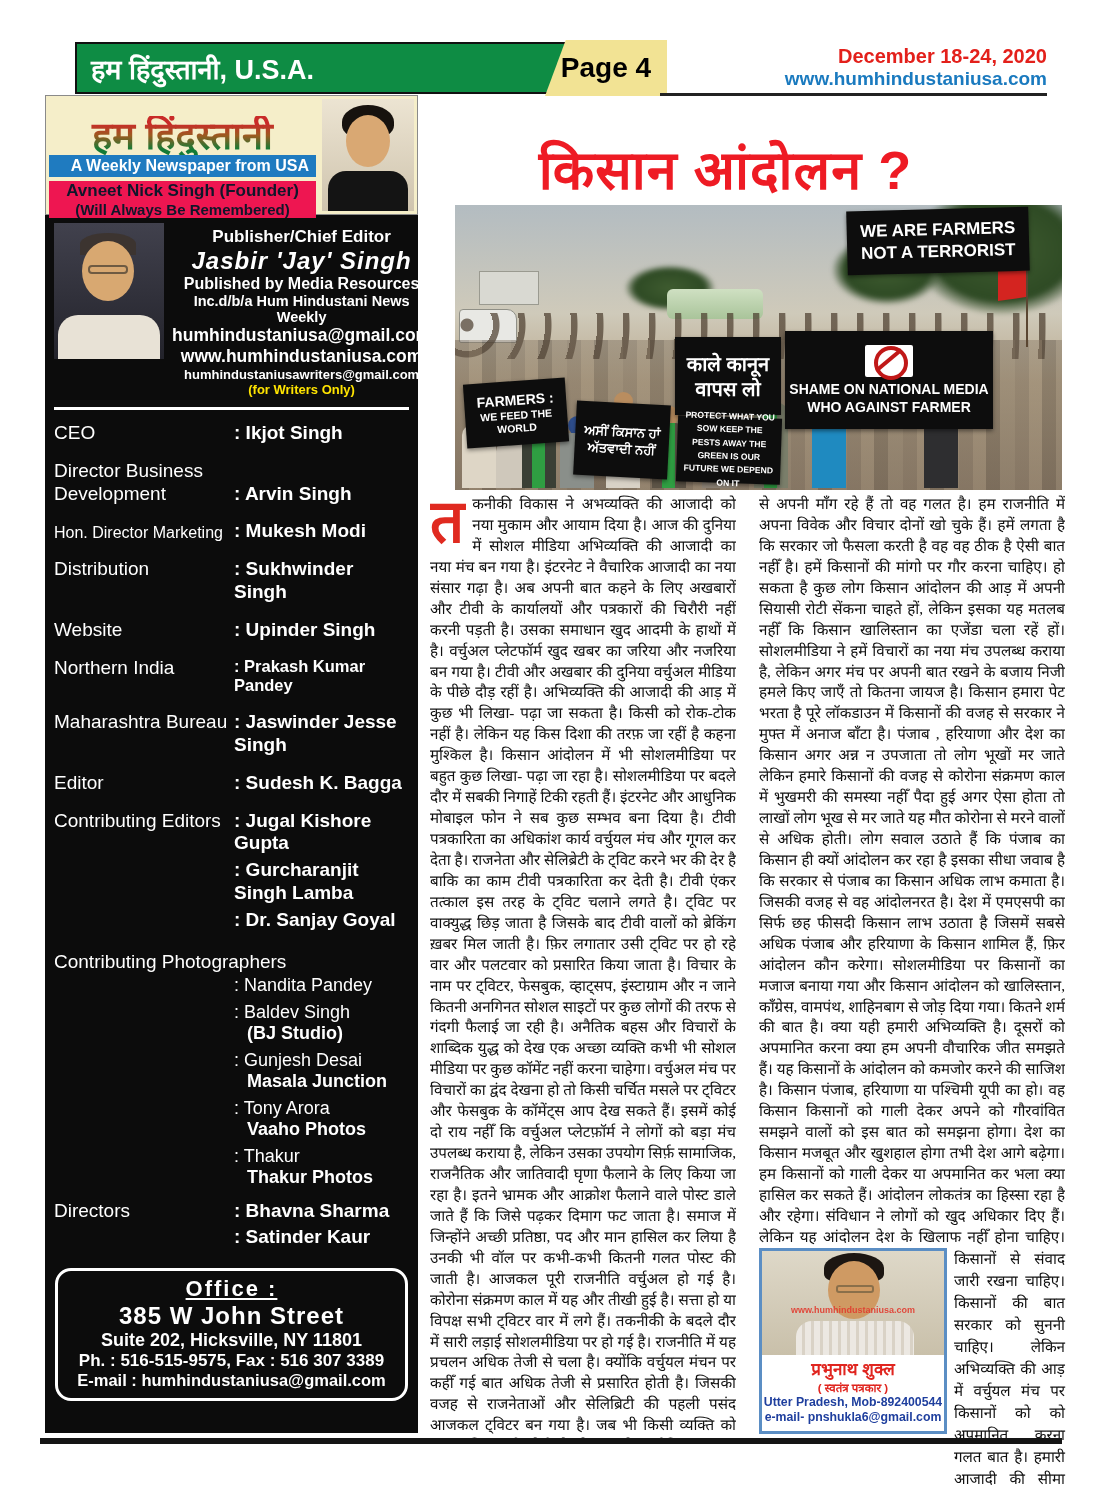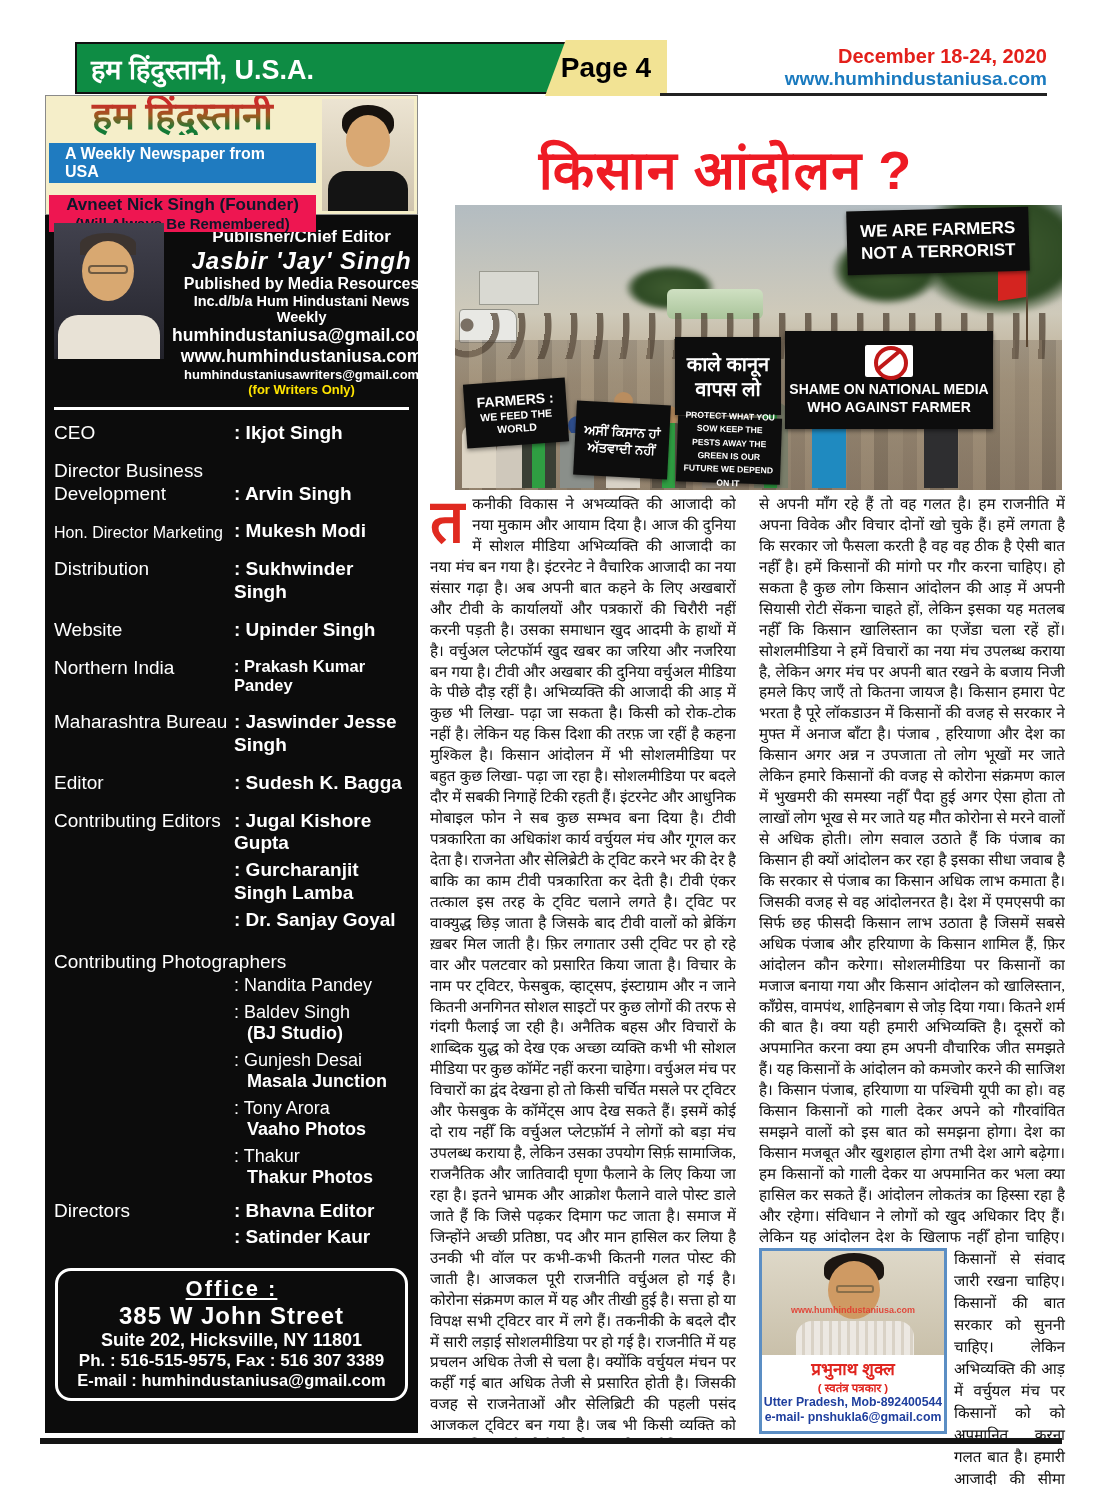"हम हिंदुस्तानी" .mast-title { margin-top: none -> 20px }
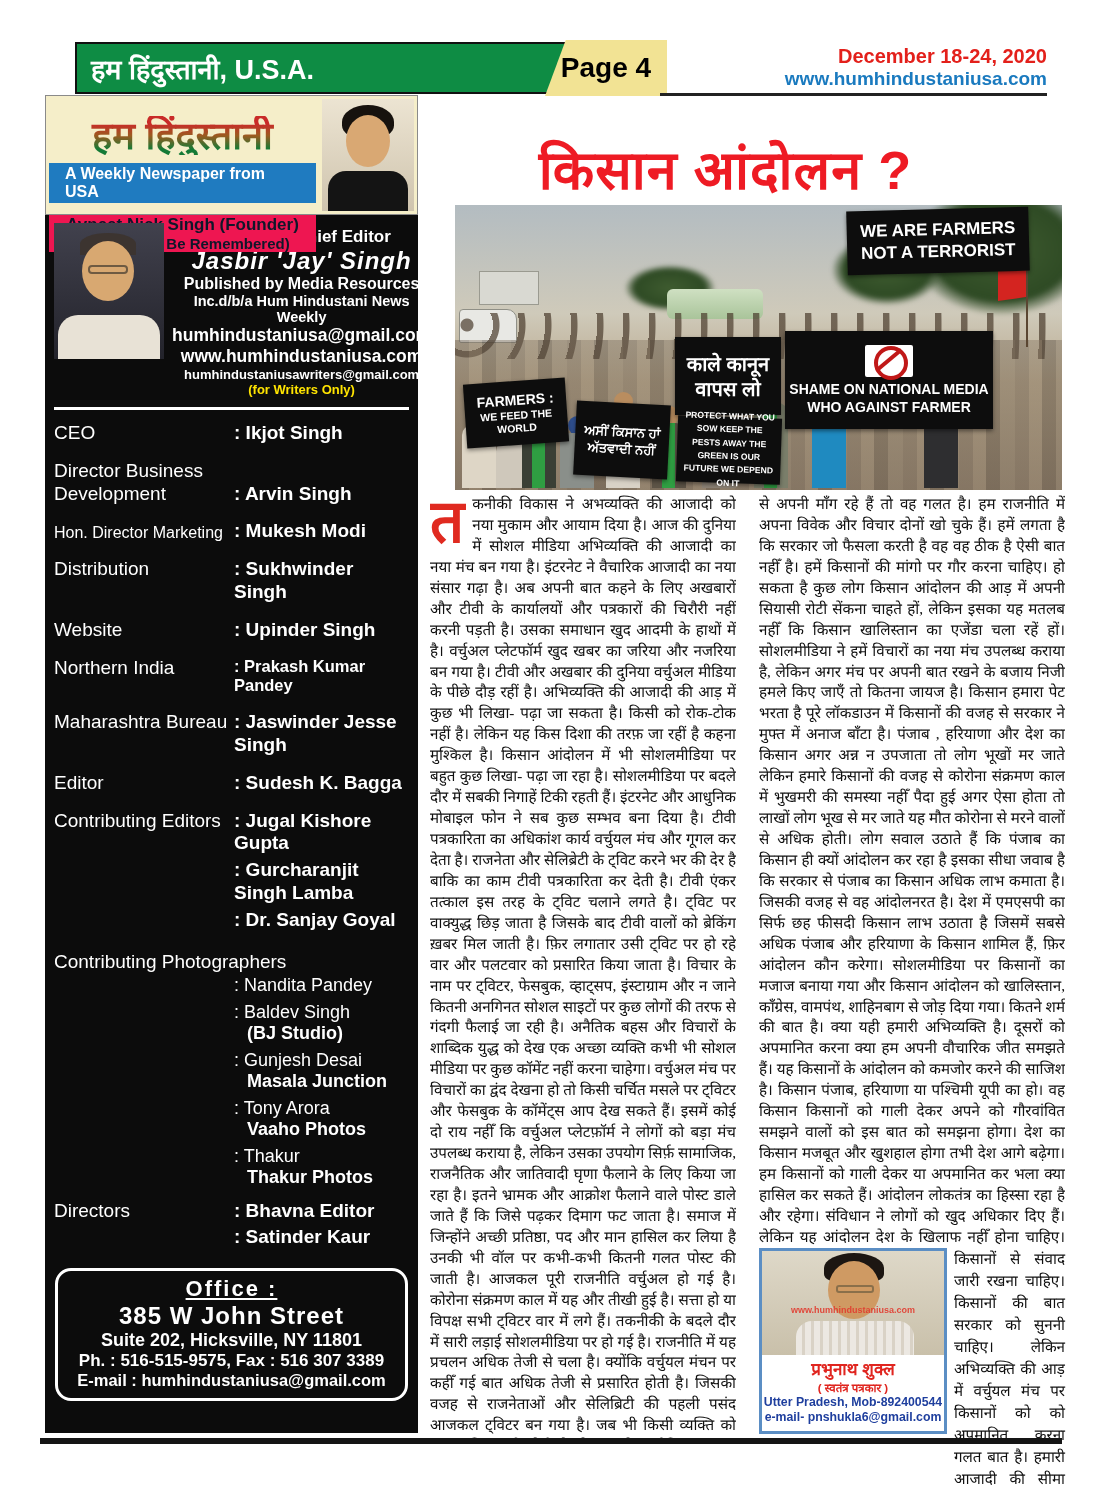"A Weekly Newspaper from USA" .mast-blue { margin: 8px 3px -> 0 3px; padding: 2px 16px -> 2px 7px; text-align: left -> right }
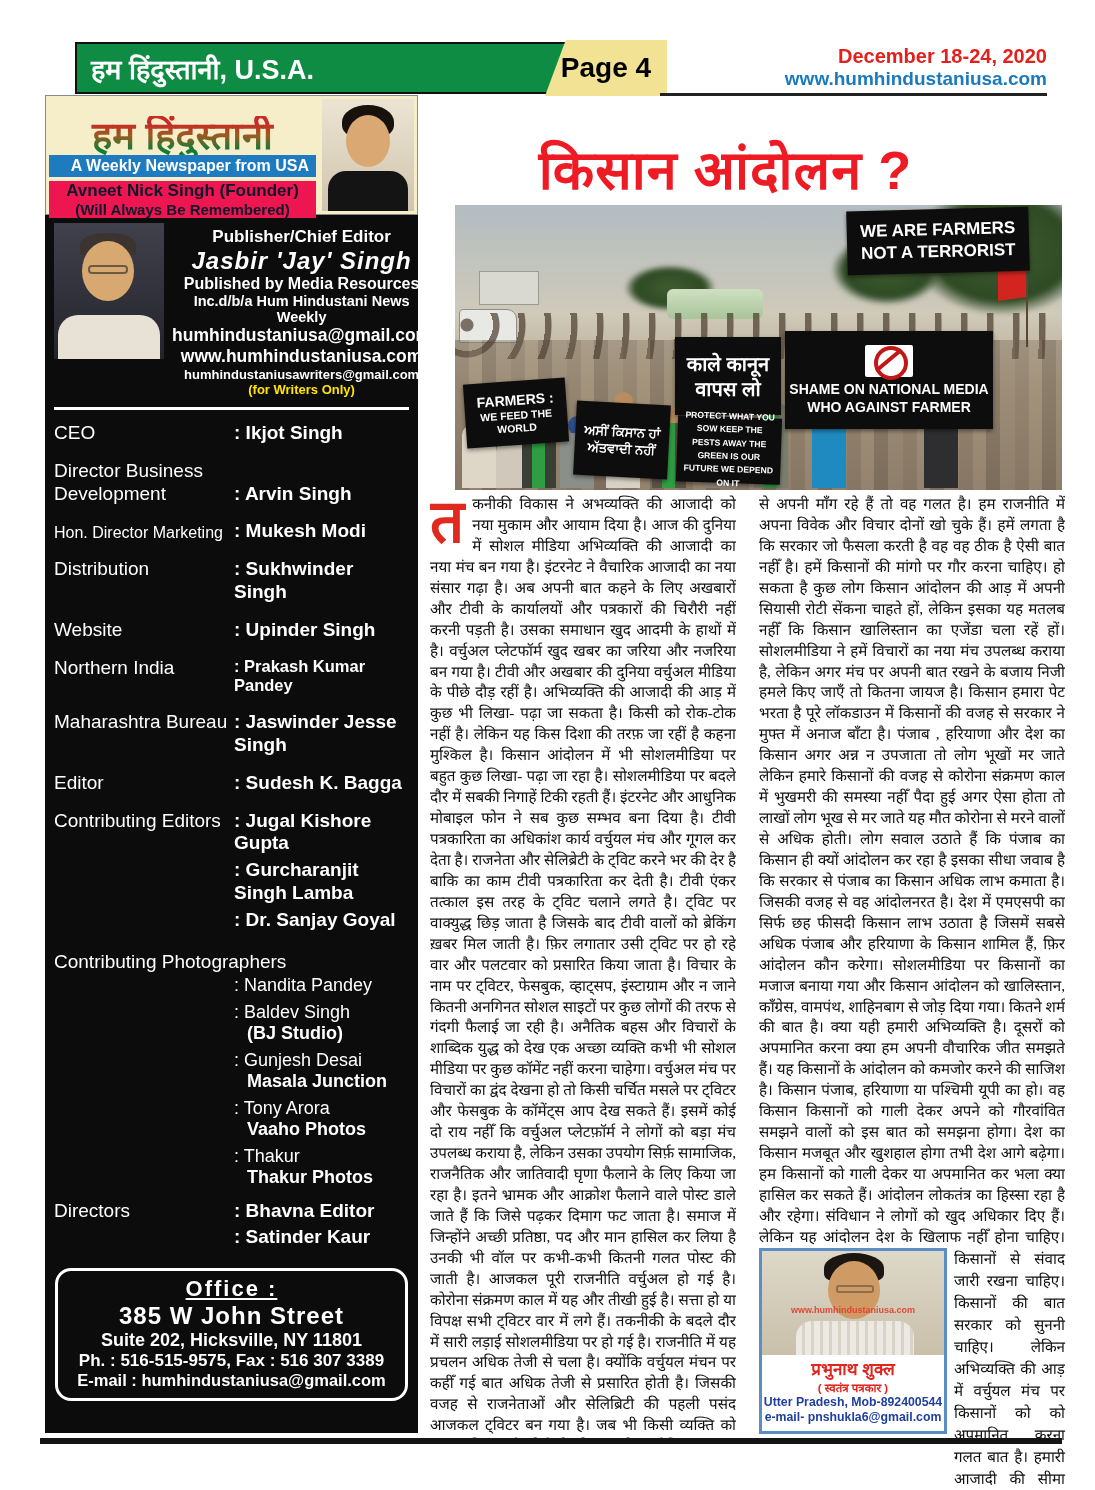": Bhavna Editor" div { text: Editor -> Sharma }
